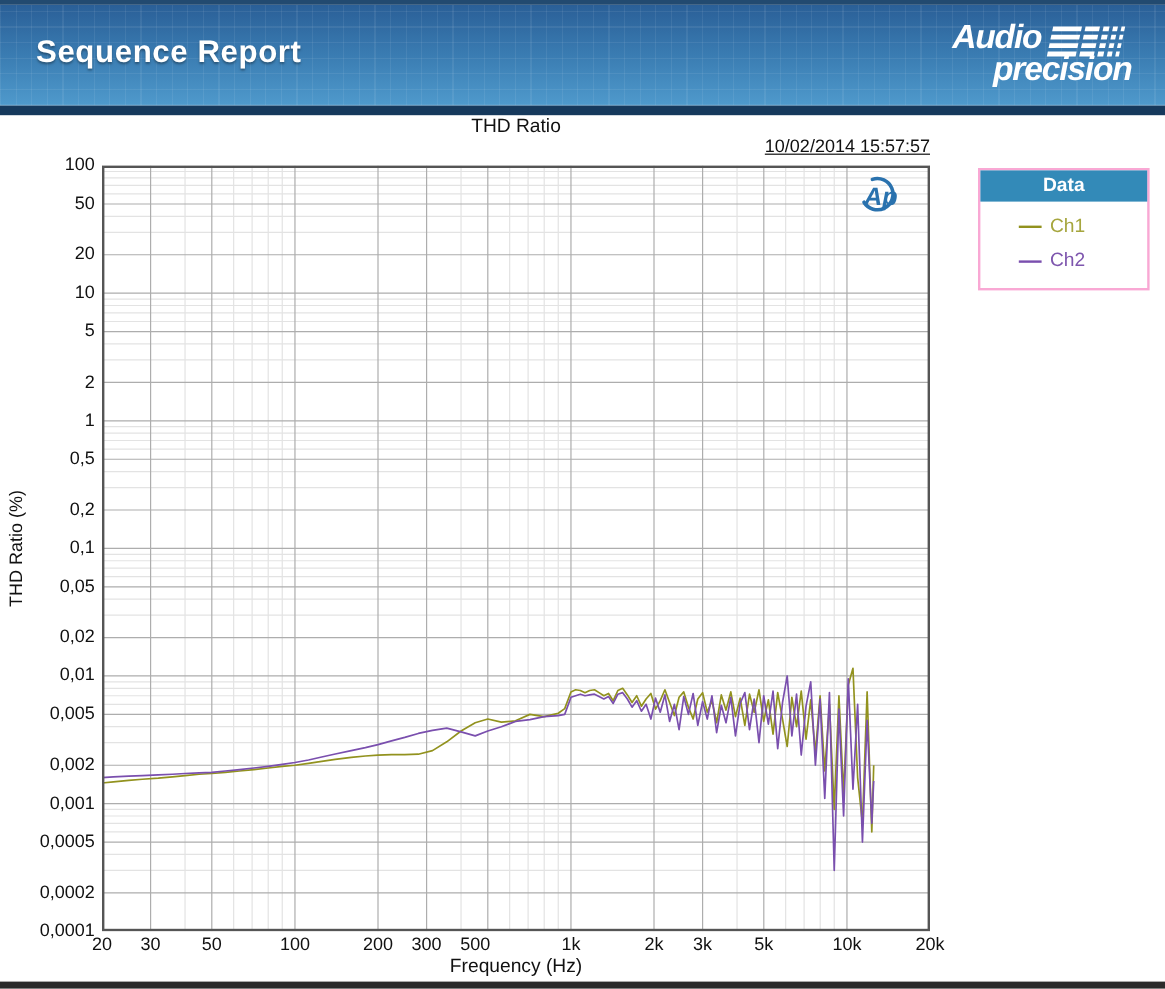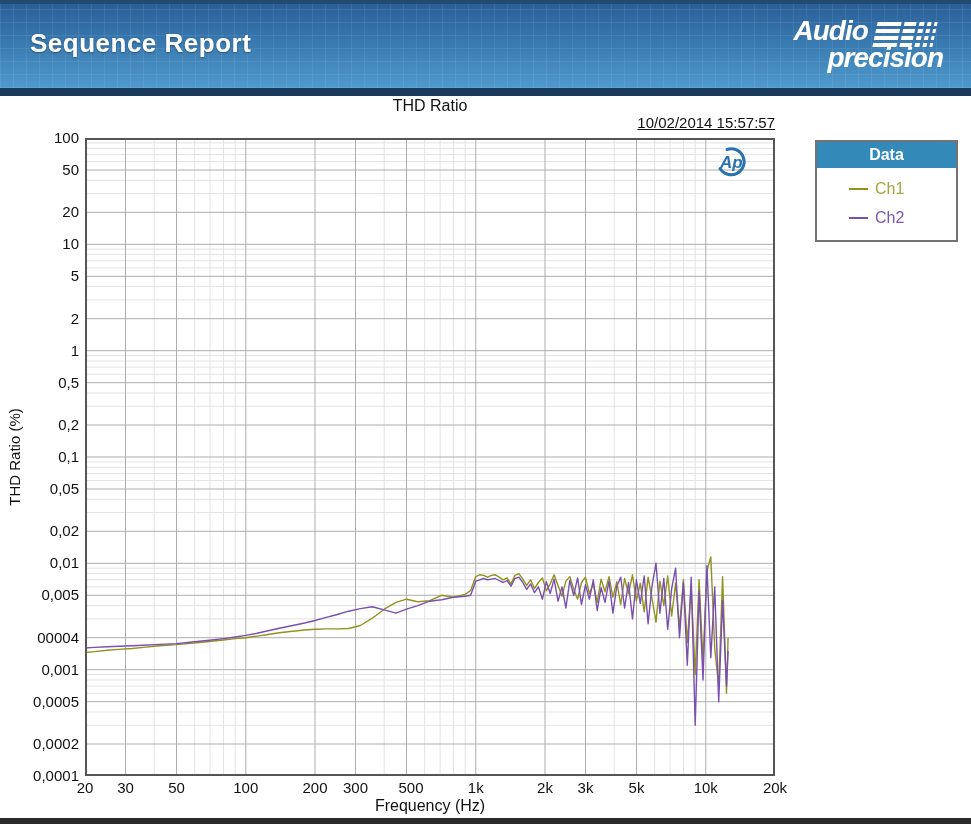"Ap" .ap-monogram span { font-size: 17px -> 21px }
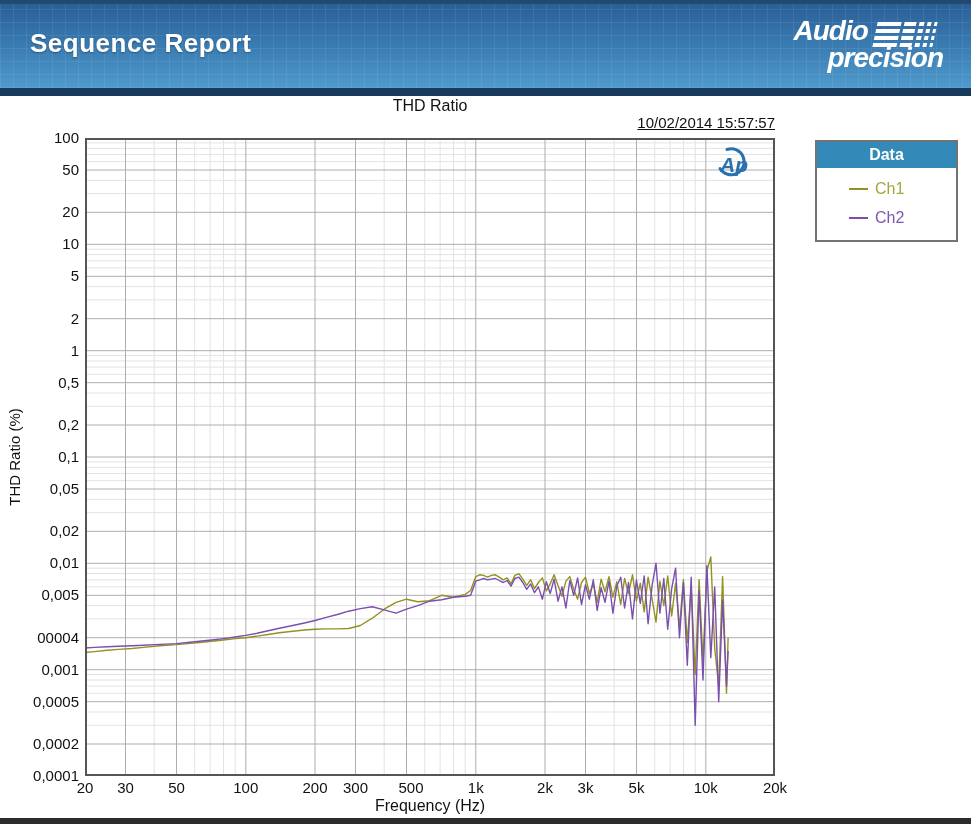"Data" .legend { border: 2px solid #737373 -> 2px solid #f9a8d4 }
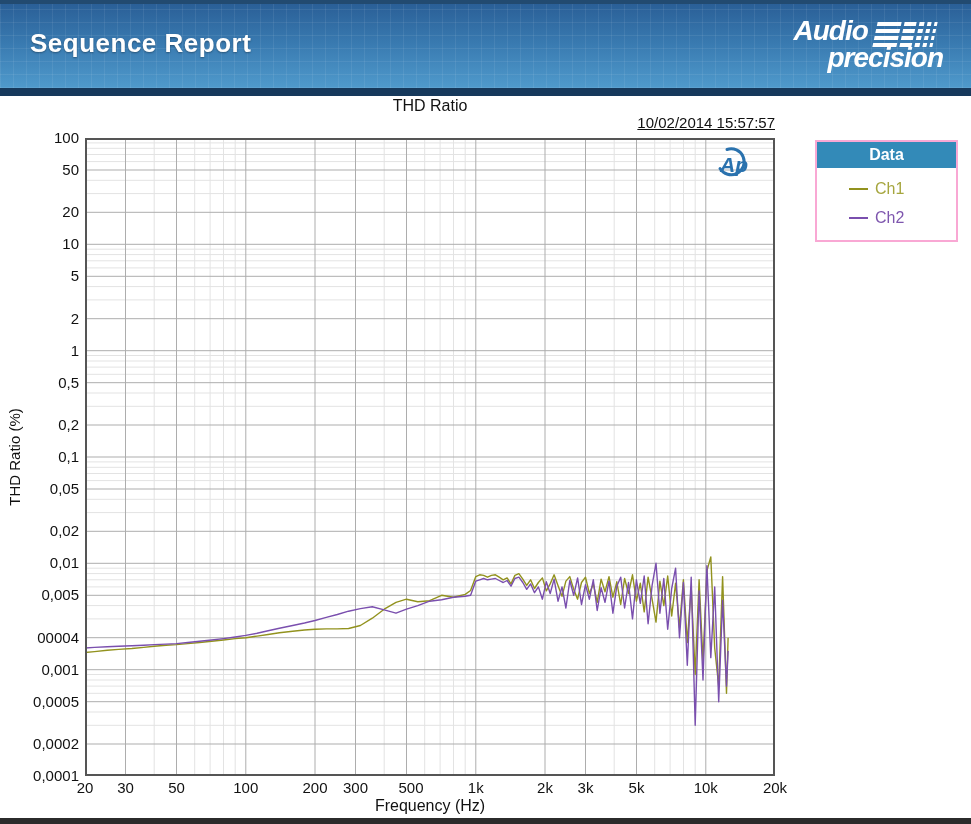"00004" div.ytick { text: 00004 -> 0,002 }
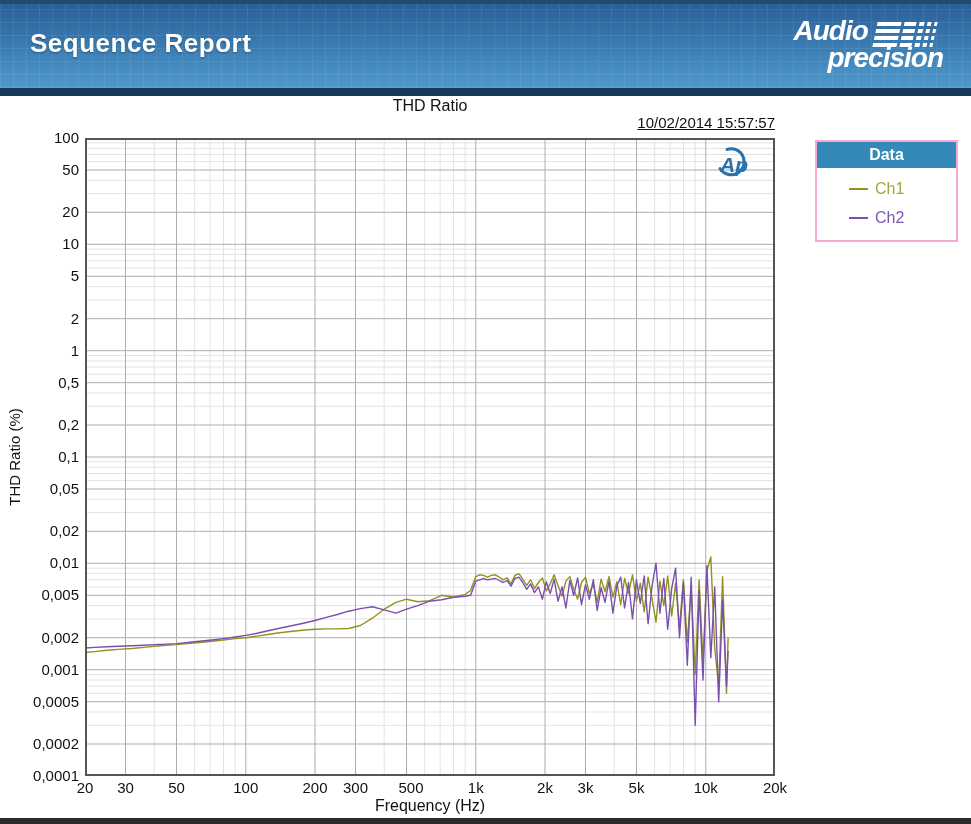"500" div.xtick { left: 381px -> 366px }
